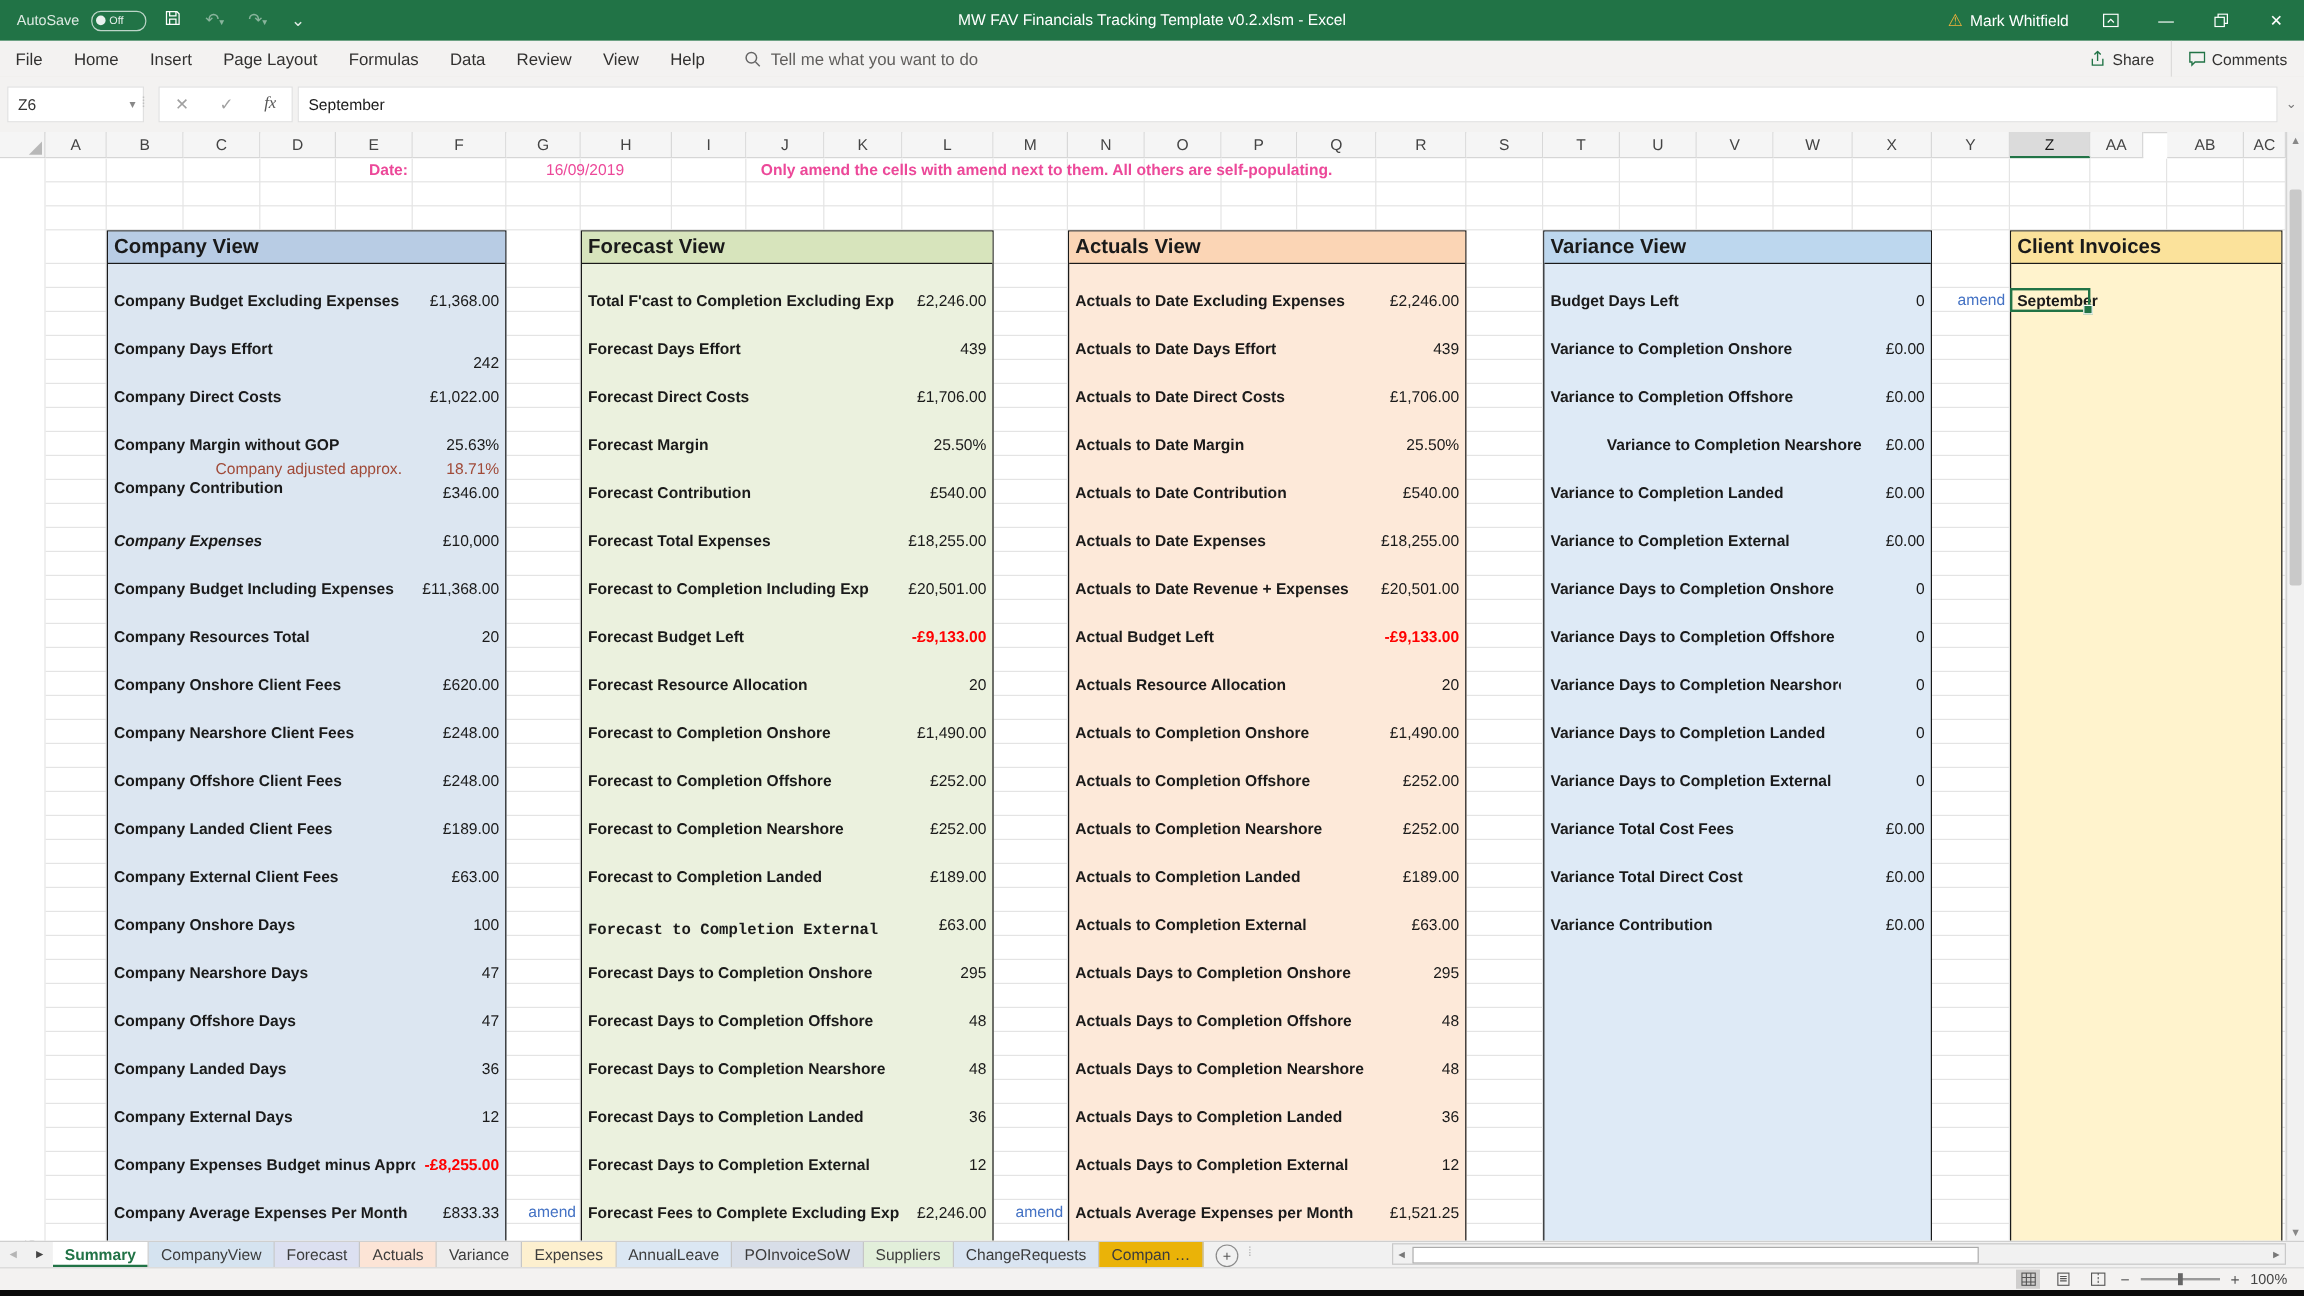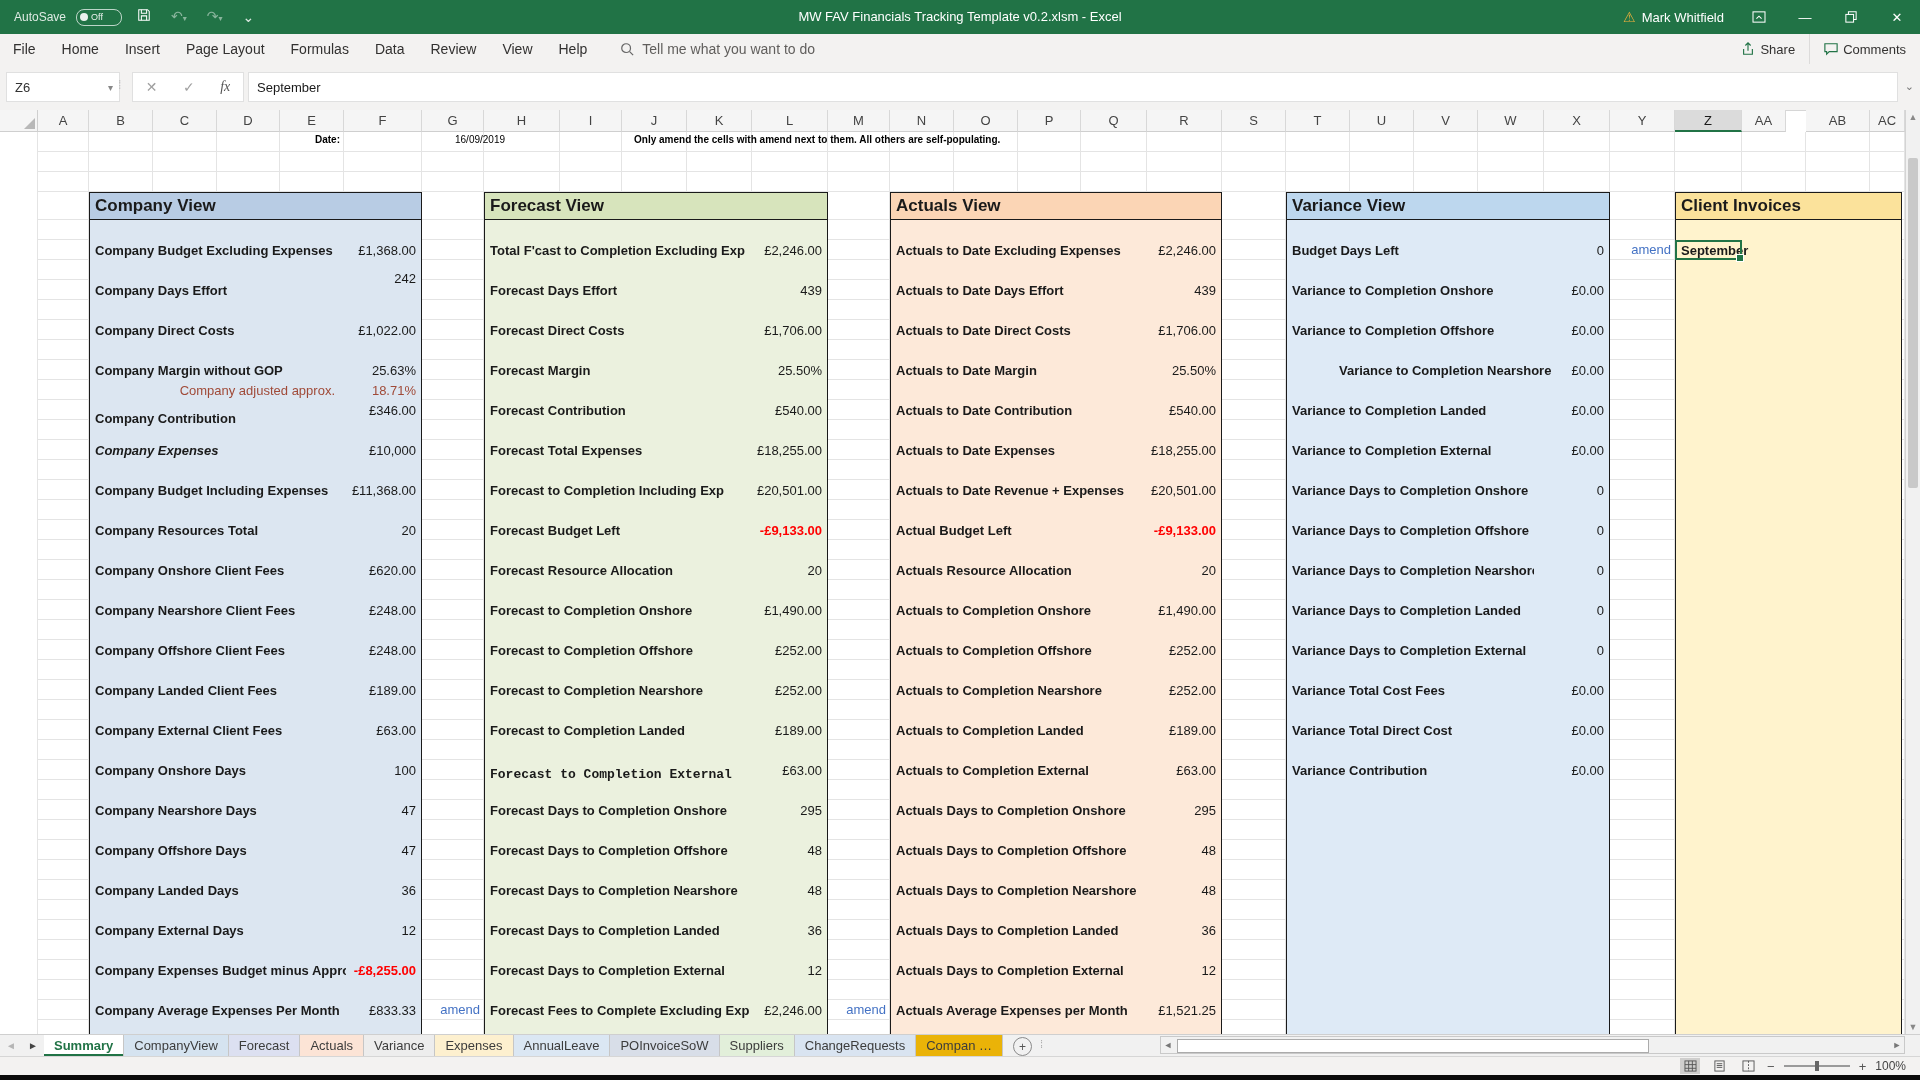"Date:" .cellR { color: #000000 -> #ec4899; font-size: 10px -> 13px }
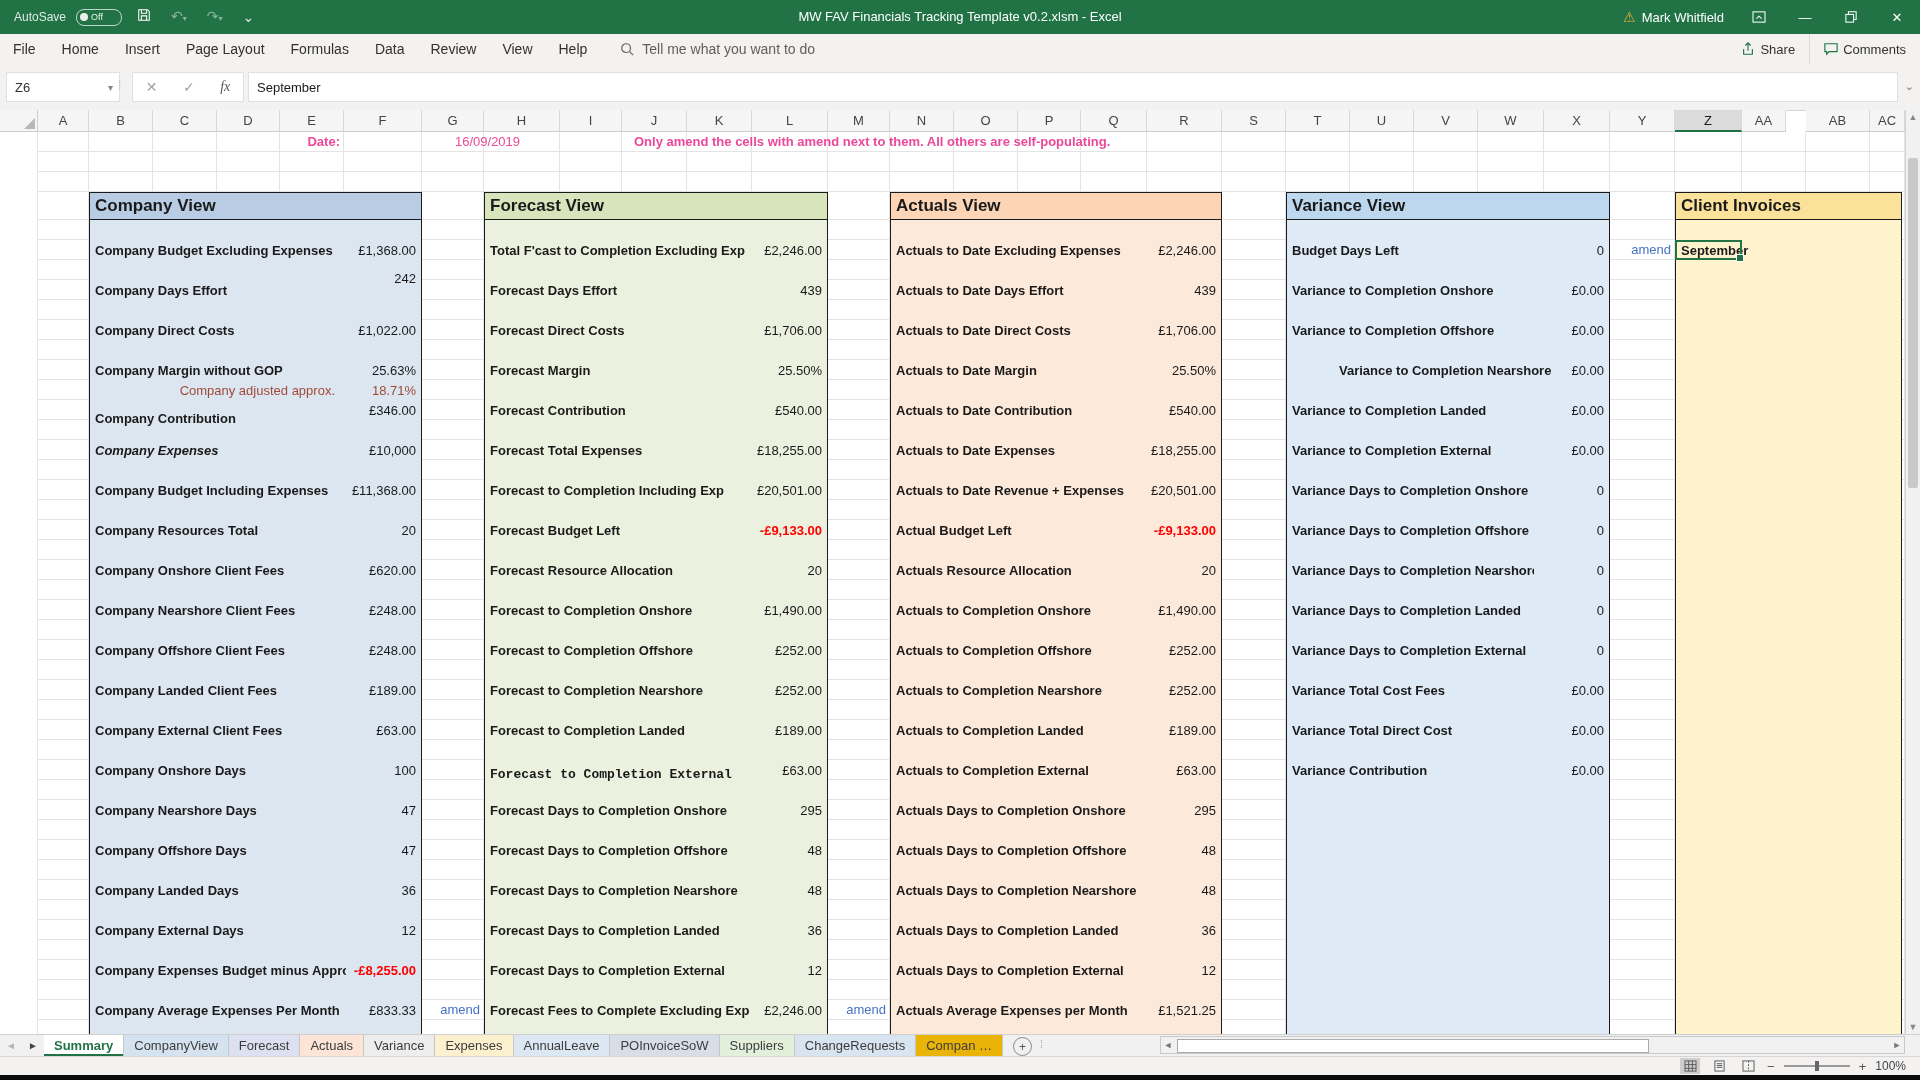"242" div.pitem-value { top: 76px -> 100px }
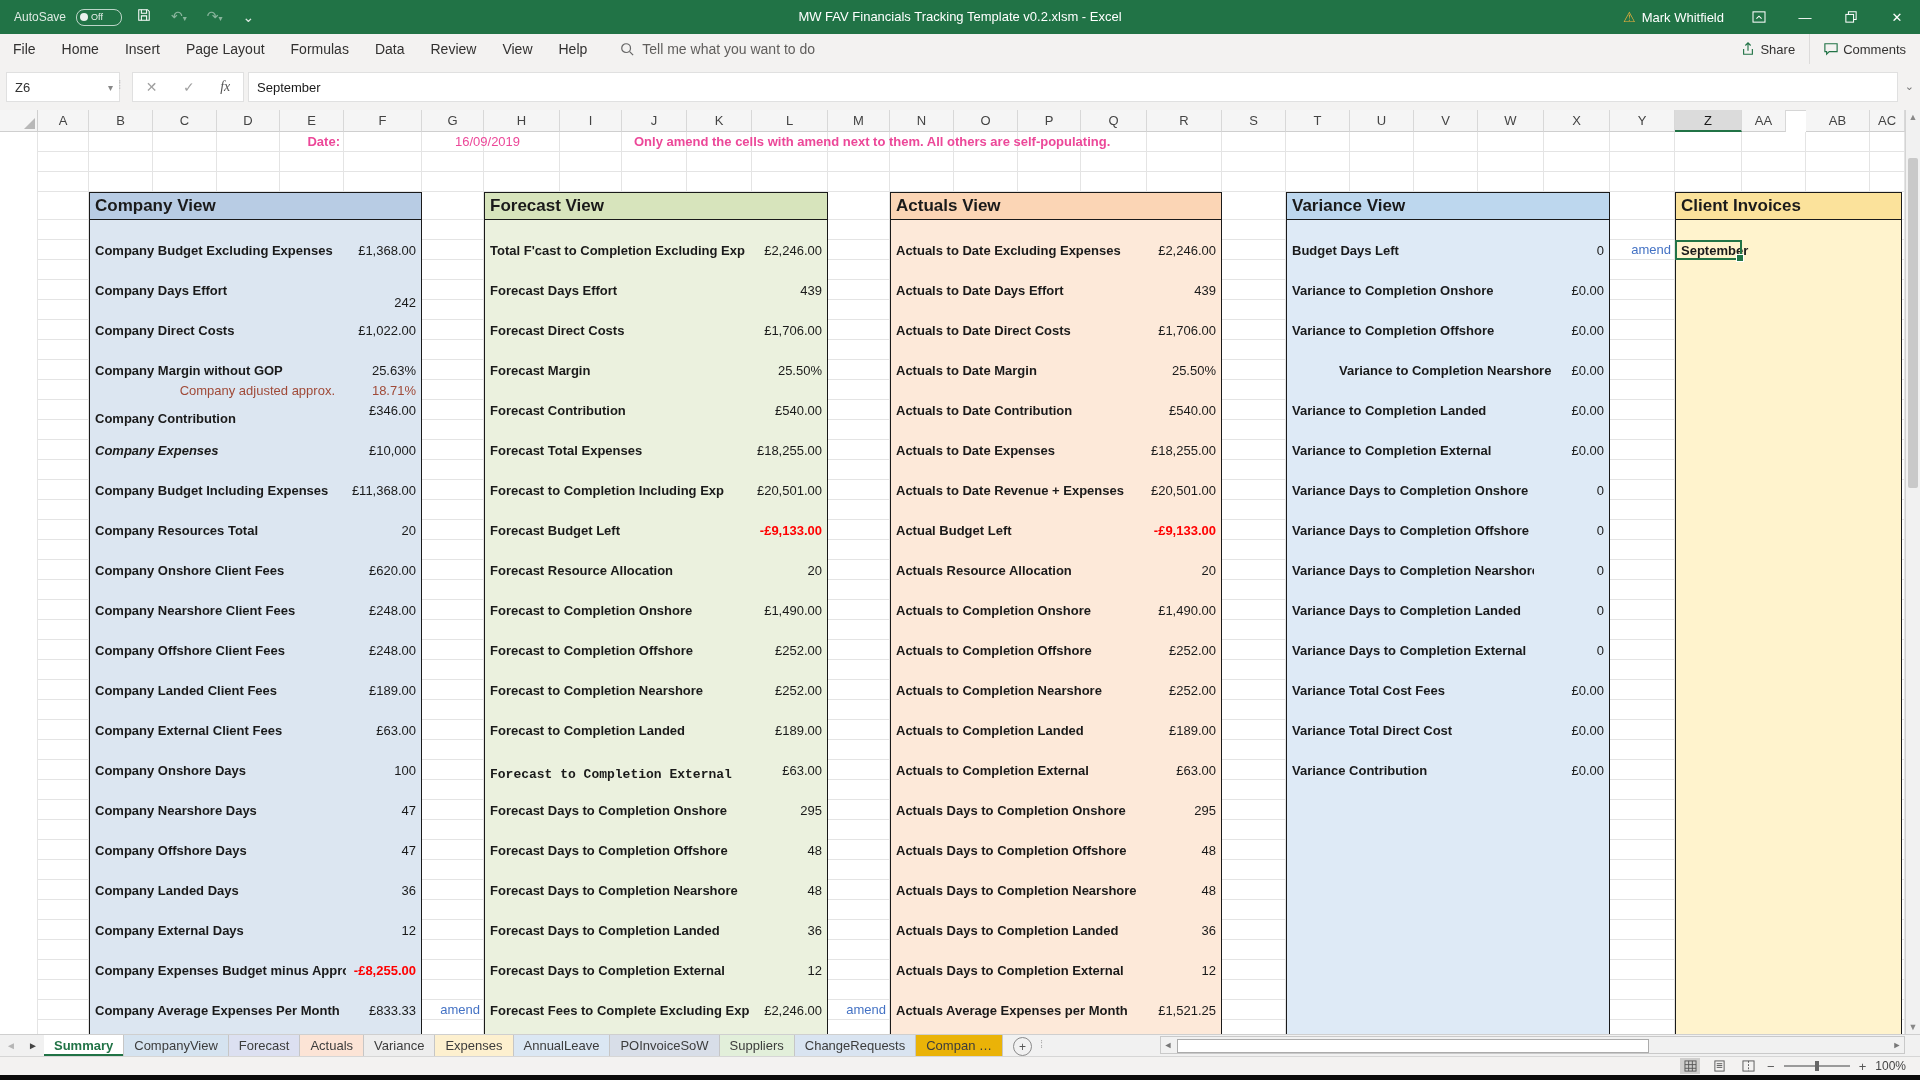"Company Contribution" div.pitem-label { top: 216px -> 204px }
